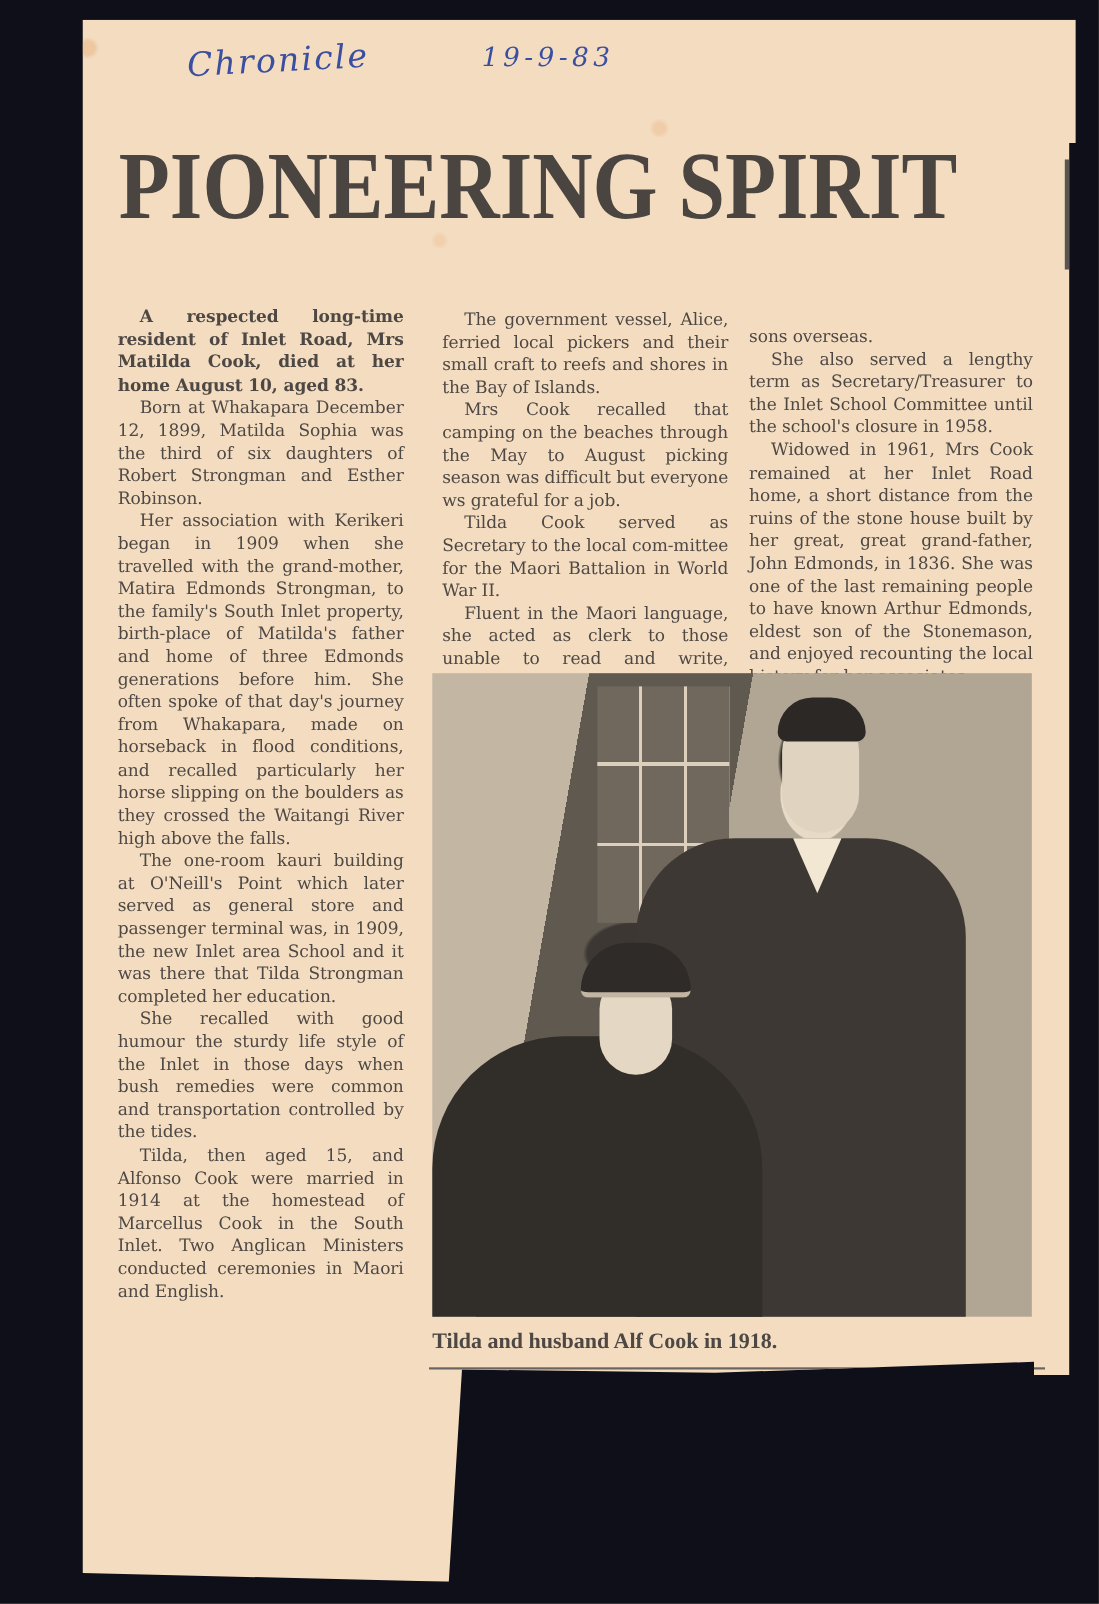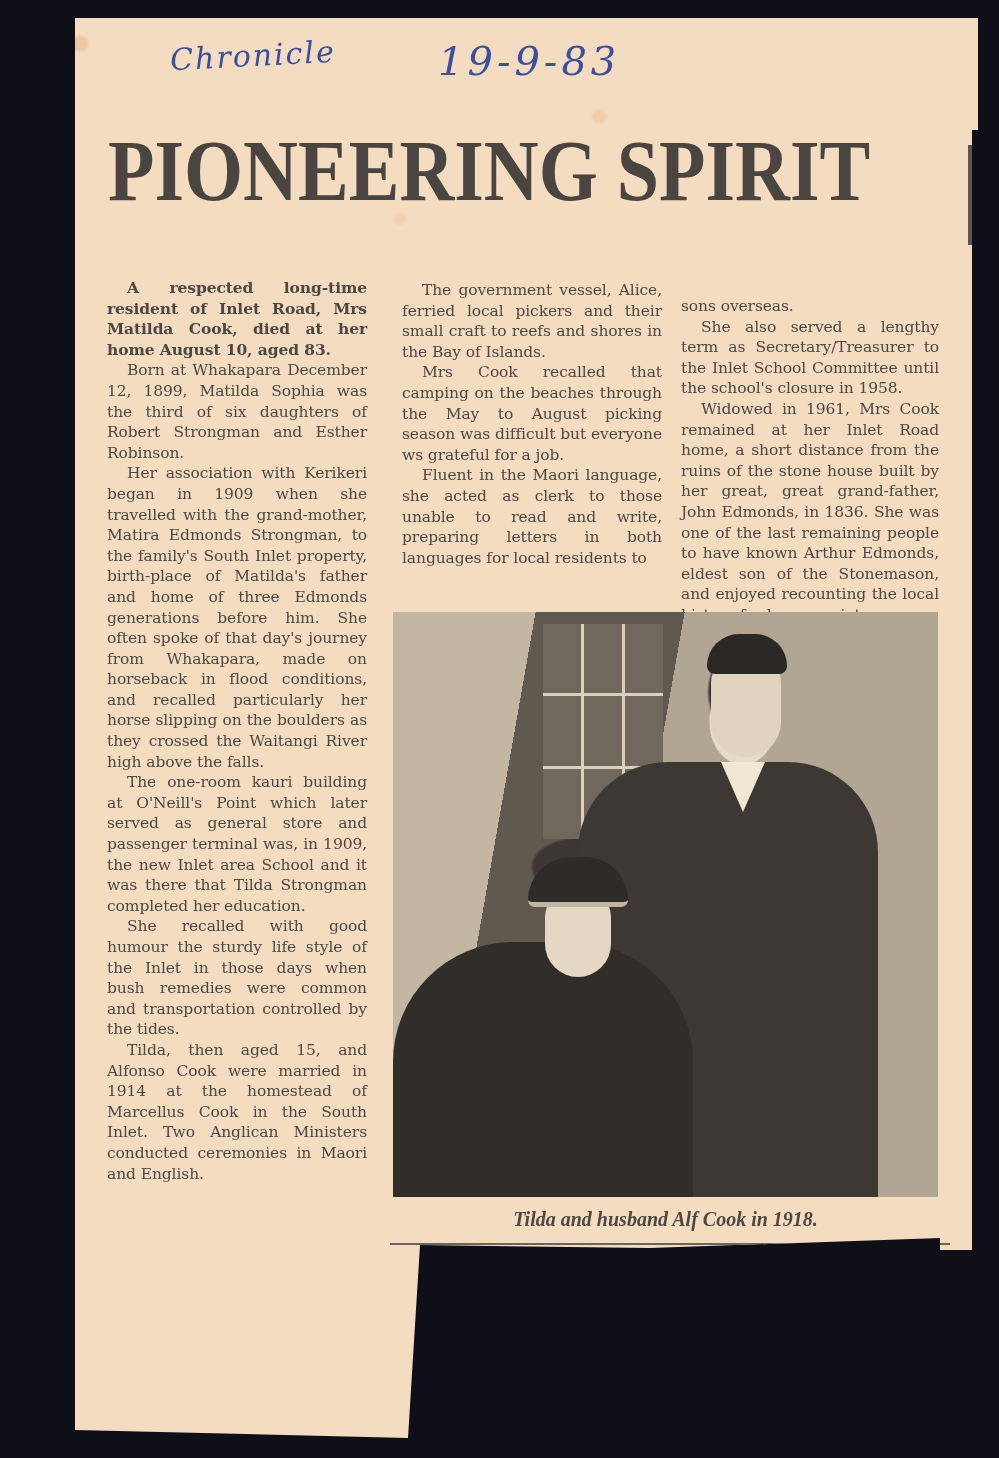"19-9-83" .hw-date { font-size: 40px -> 24px }
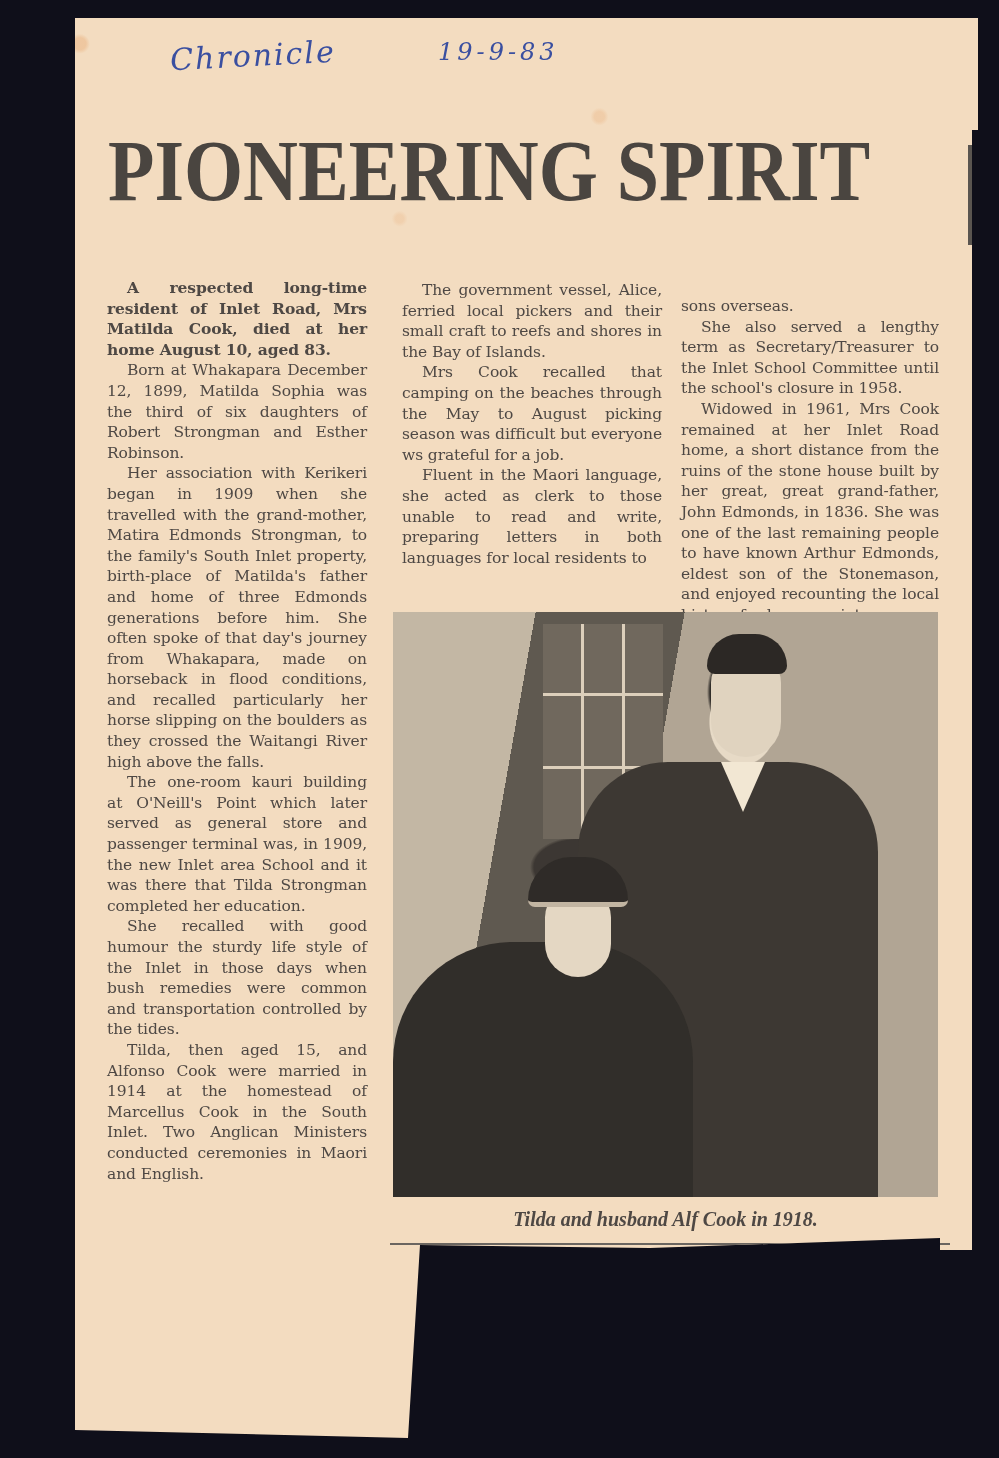"Tilda Cook served as Secretary" p { html: none -> <p>Tilda Cook served as Secretary to the local com-mittee for the Maori Battalion in World War II.</p> }
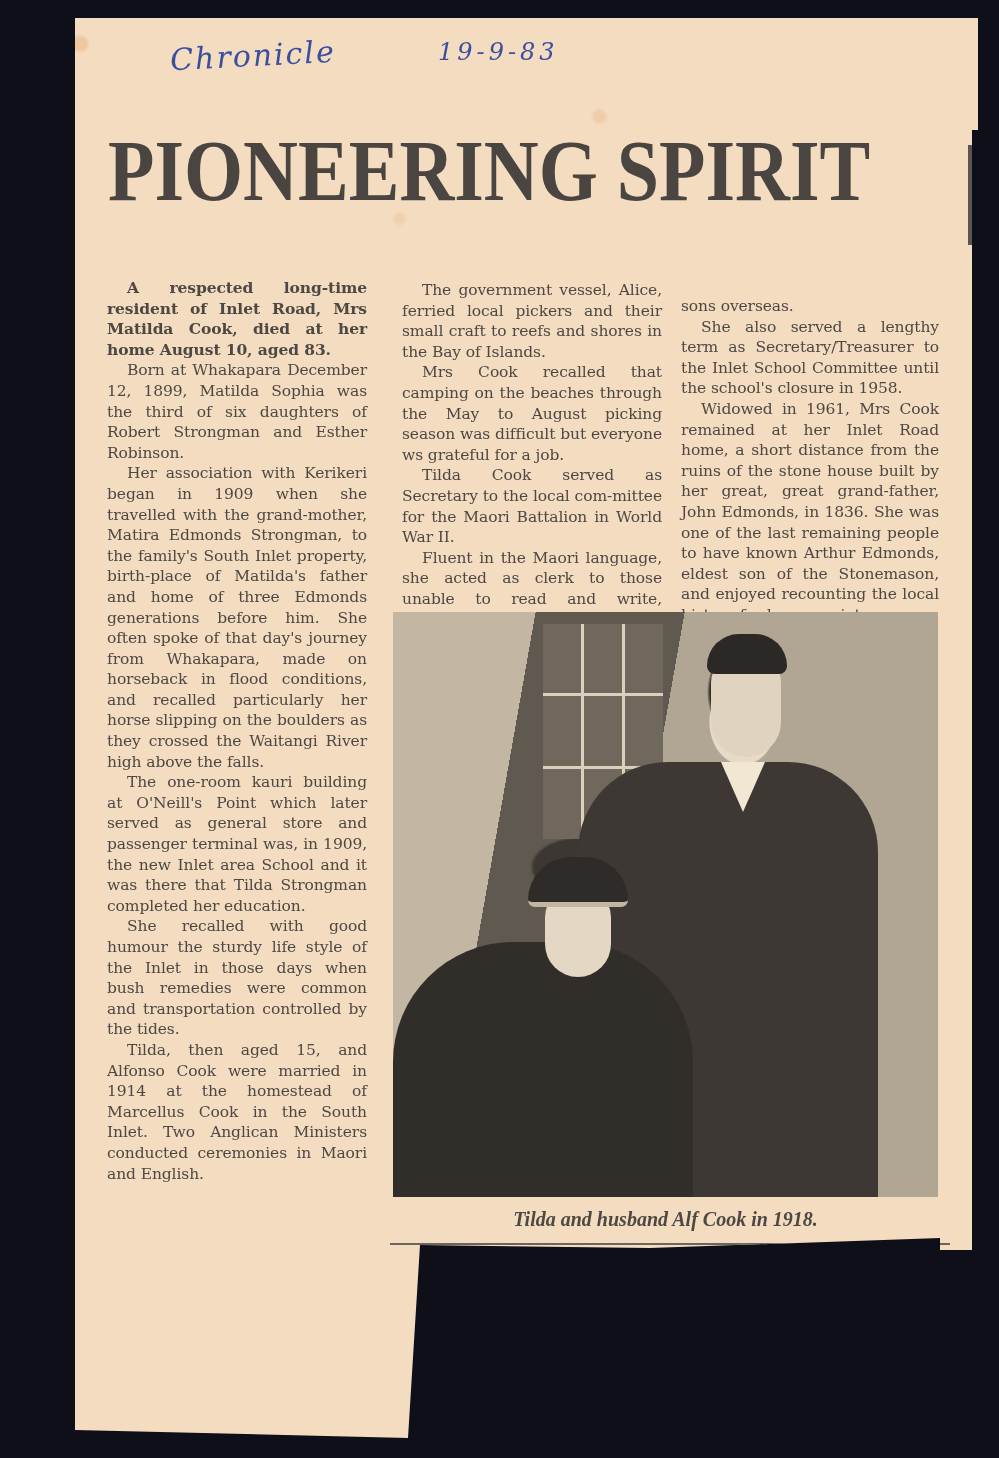"Tilda and husband Alf Cook" .caption { font-style: italic -> none; text-align: center -> left }
